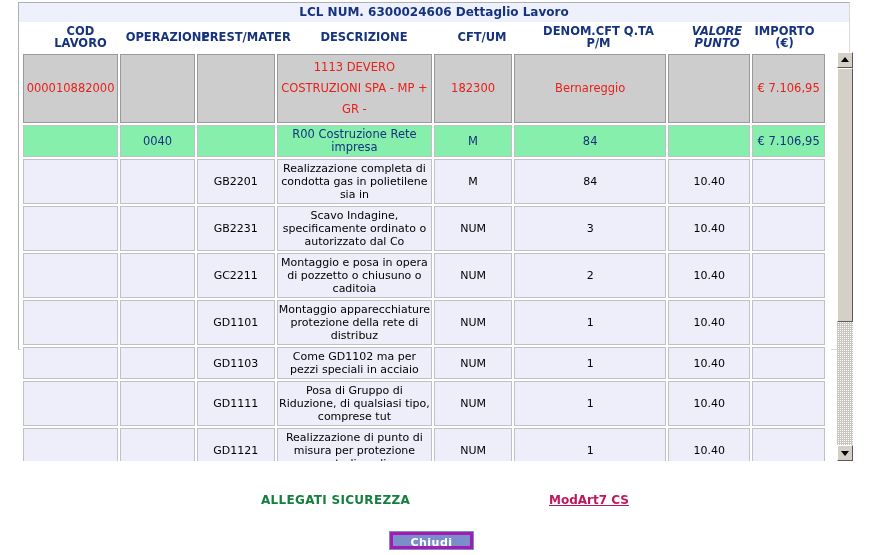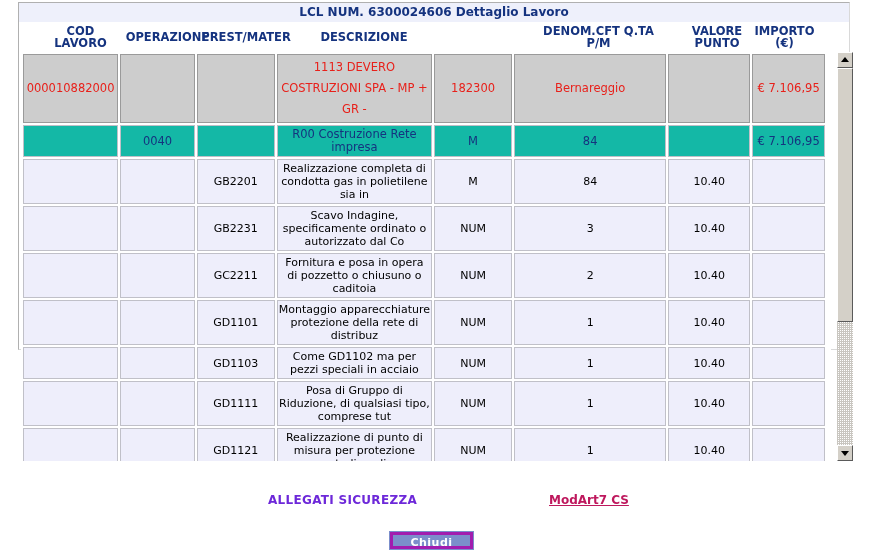"CFT/UM" div.ch { html: none -> <div>CFT/UM</div> }
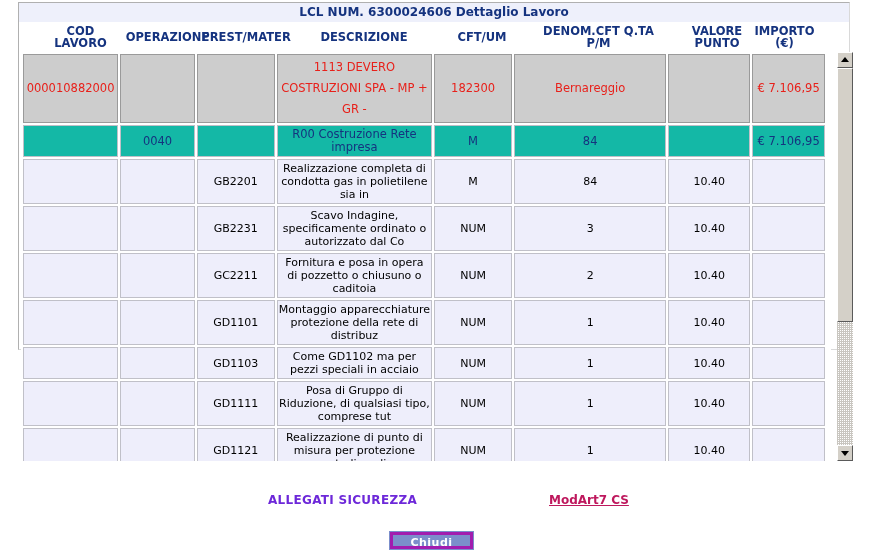"VALORE PUNTO" div.ch { font-style: none -> italic }
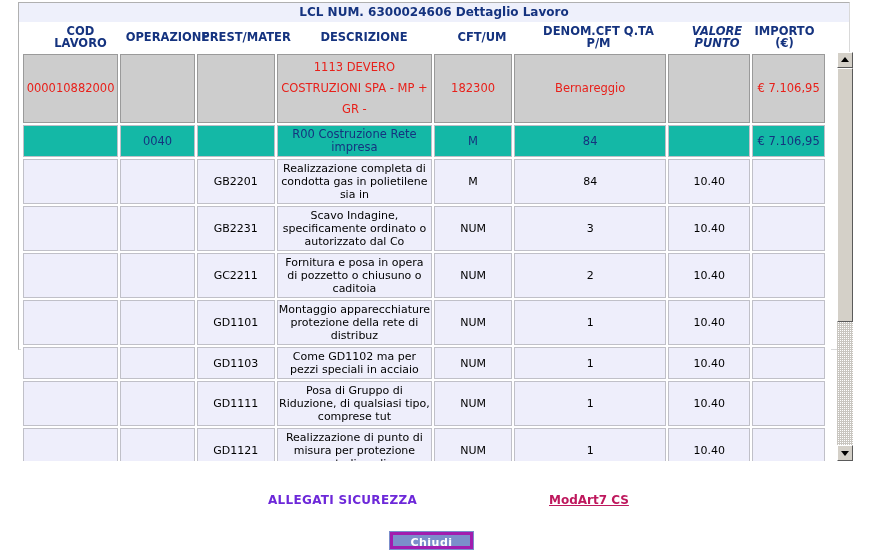"0040" table.grid tr.r-sub td { background: #14b8a6 -> #86efac }
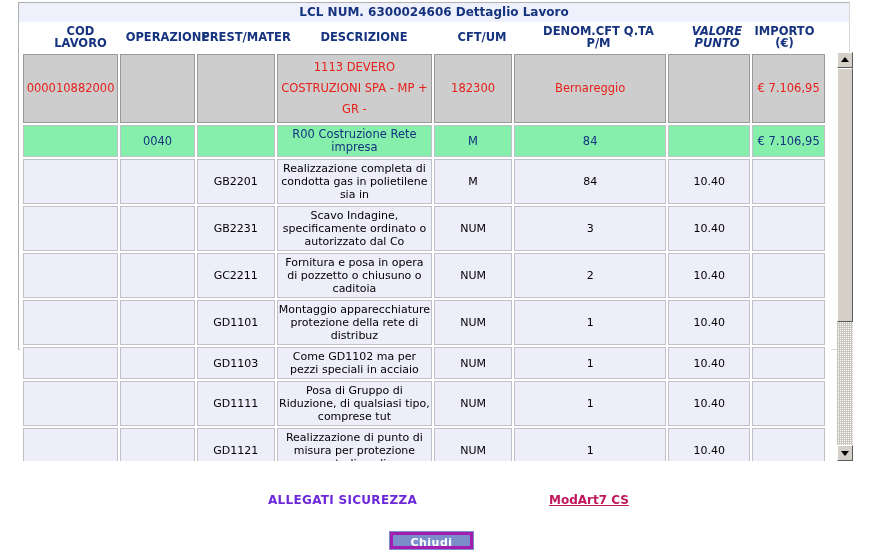"Fornitura e posa in opera" td { text: Fornitura -> Montaggio }
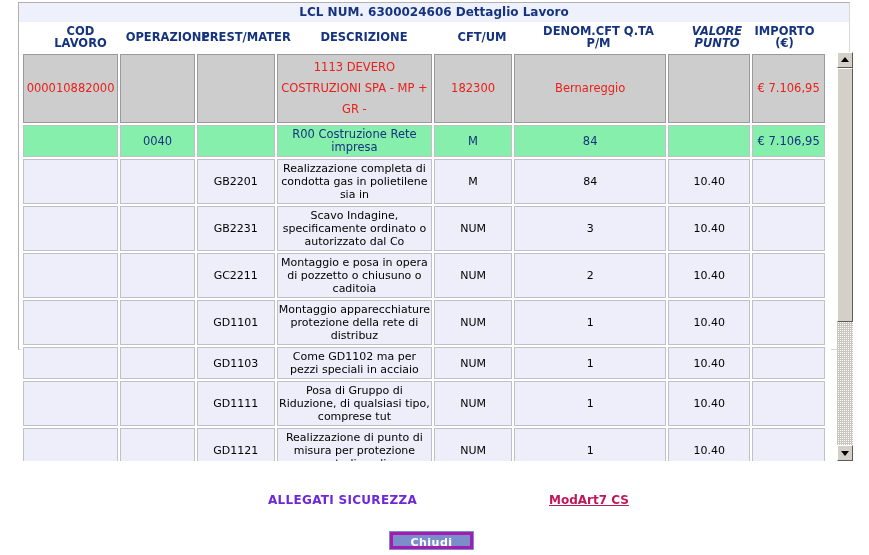"ALLEGATI SICUREZZA" .allegati-label { color: #6d28d9 -> #15803d; left: 268px -> 261px }
